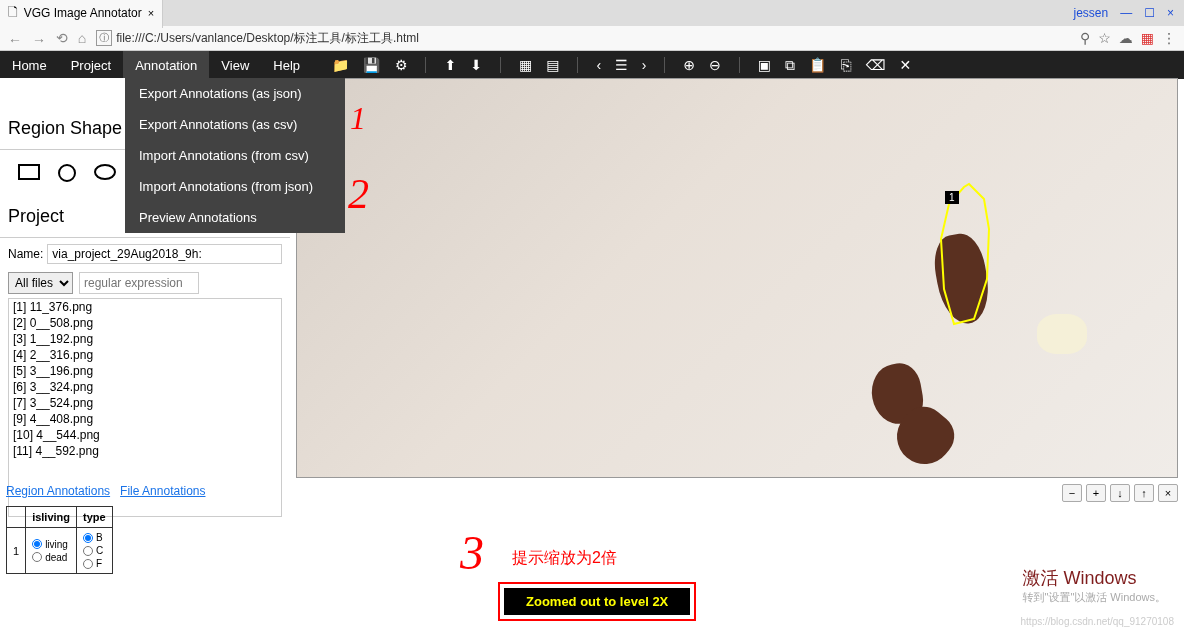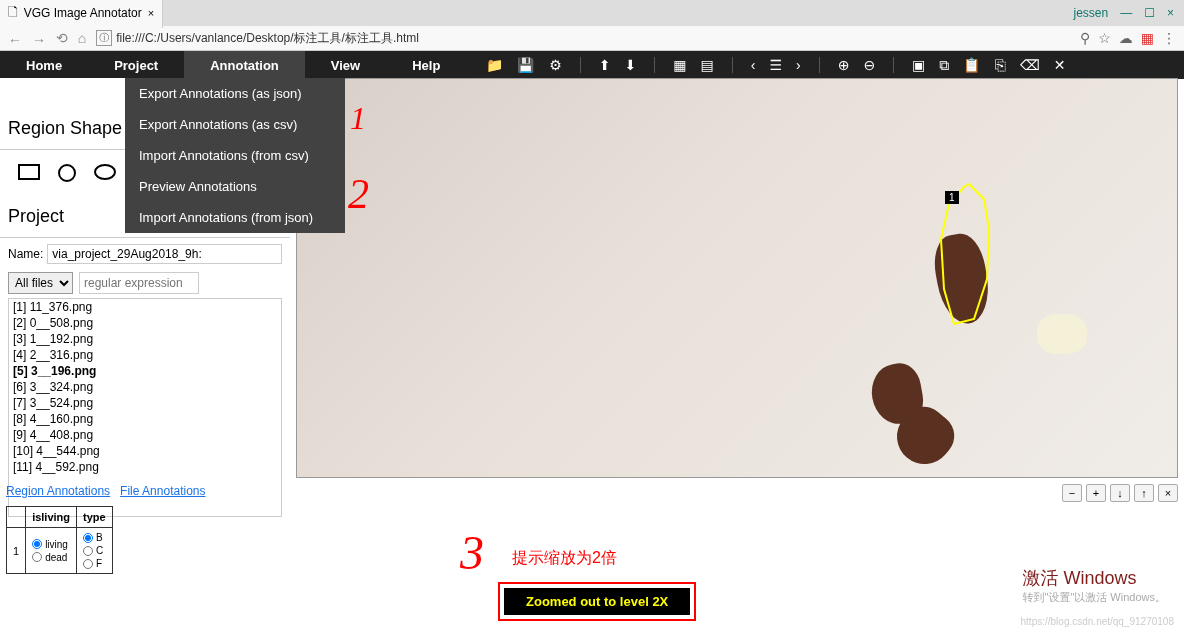"jessen" .user-area { color: #0f766e -> #1d4ed8 }
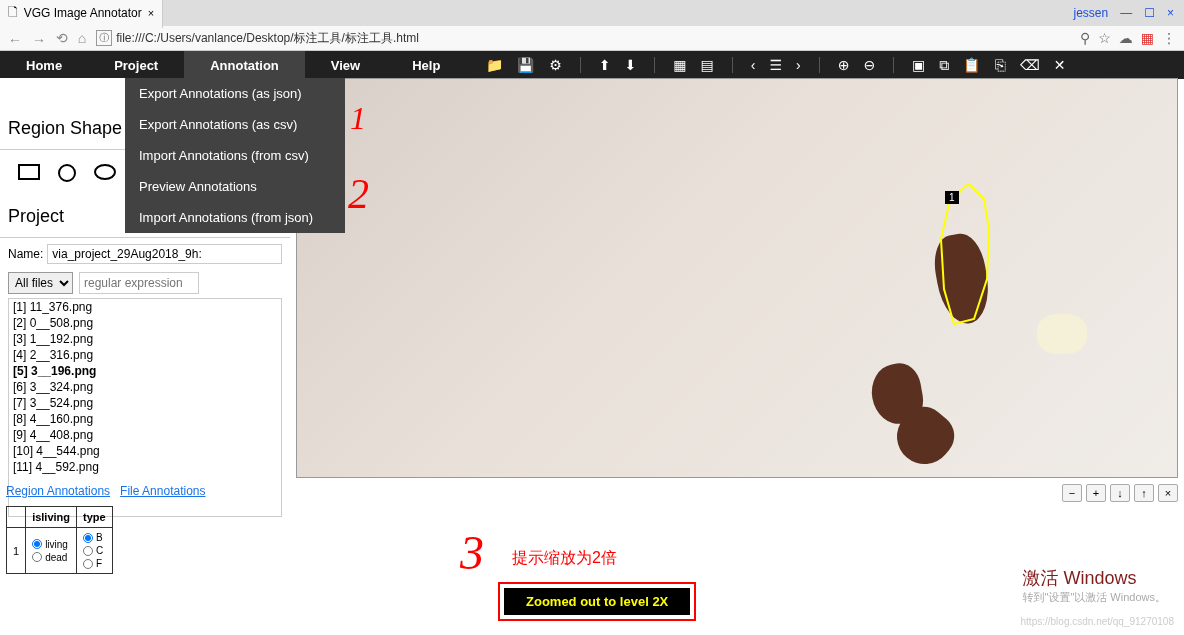"Home" .menu-item { font-weight: bold -> none; padding: 0 26px -> 0 12px }
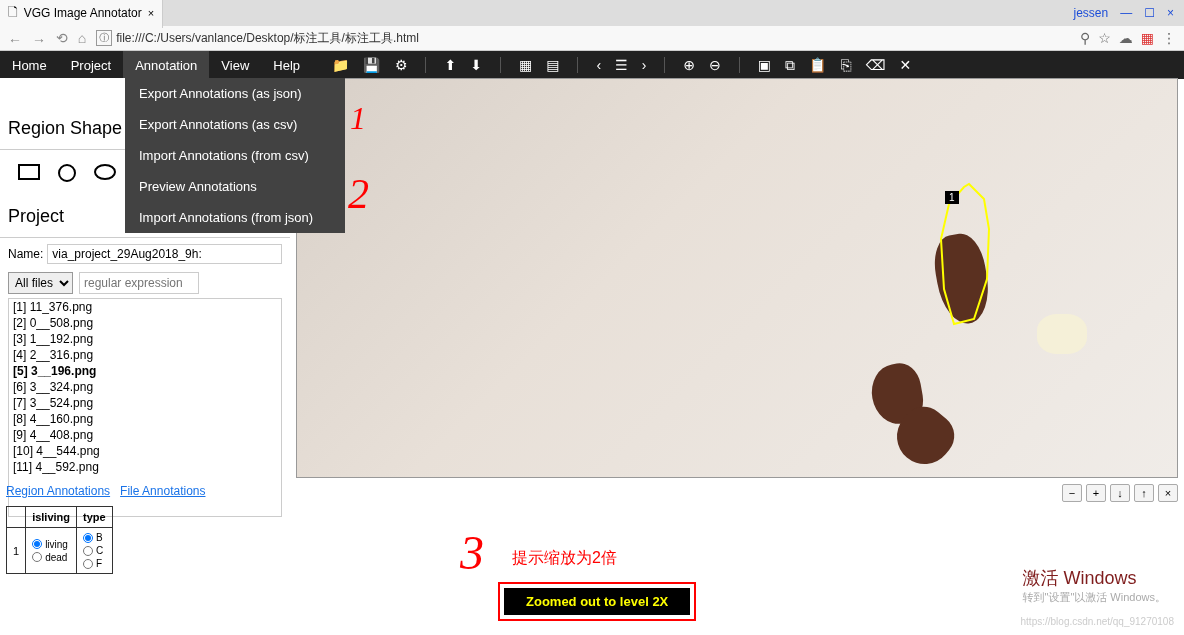"Preview Annotations" div.dropdown-item { order: before "Import Annotations (from json)" -> after "Import Annotations (from json)" }
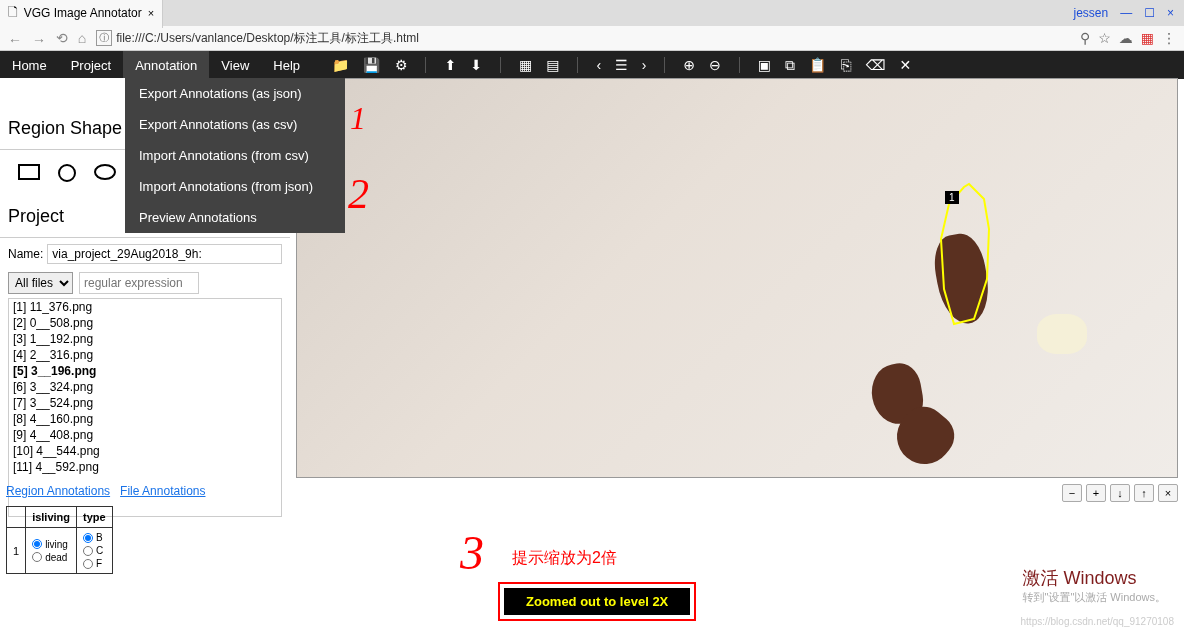"[5] 3__196.png" .filelist div.sel { font-weight: bold -> normal }
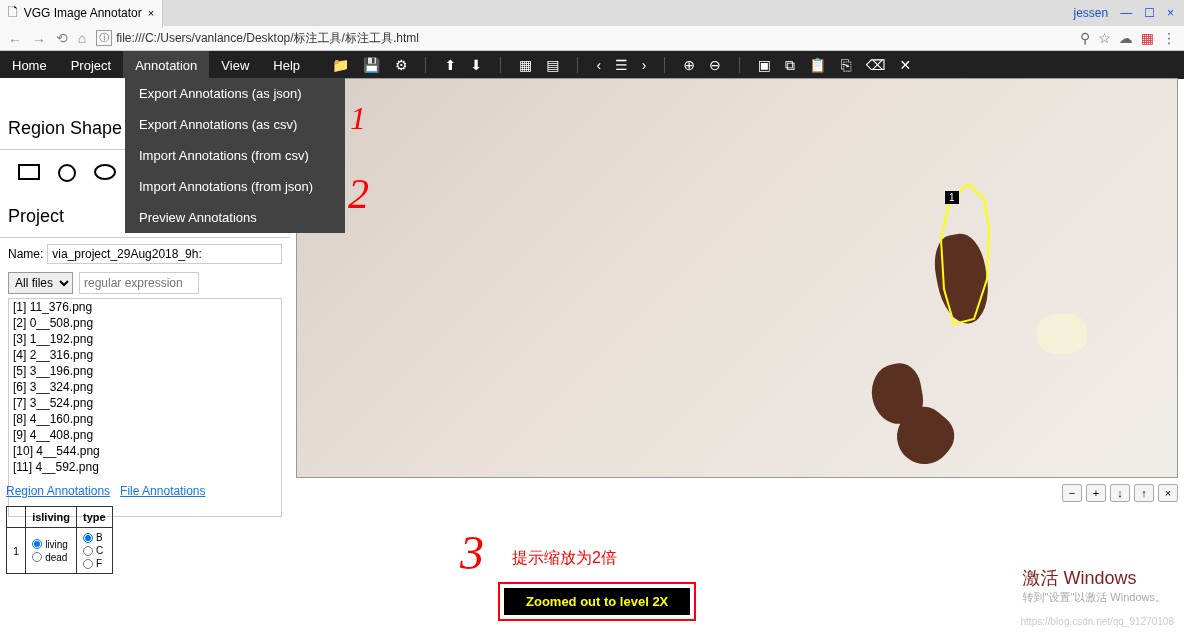"[8] 4__160.png" div { html: <div>[8] 4__160.png</div> -> none }
